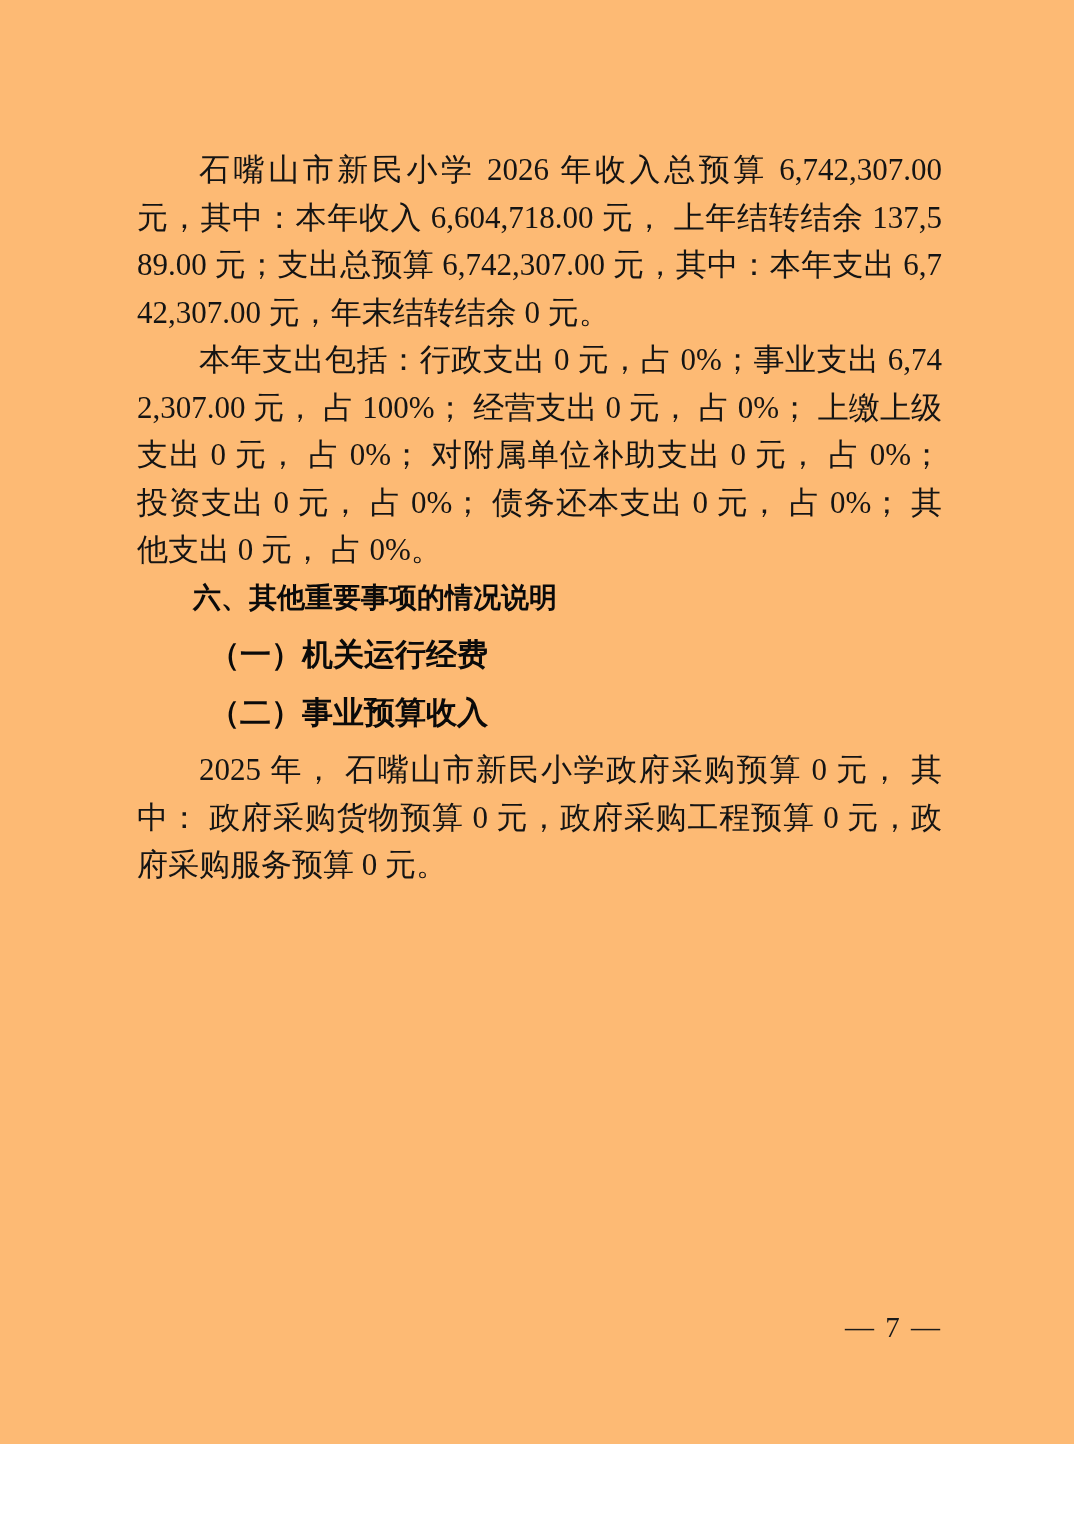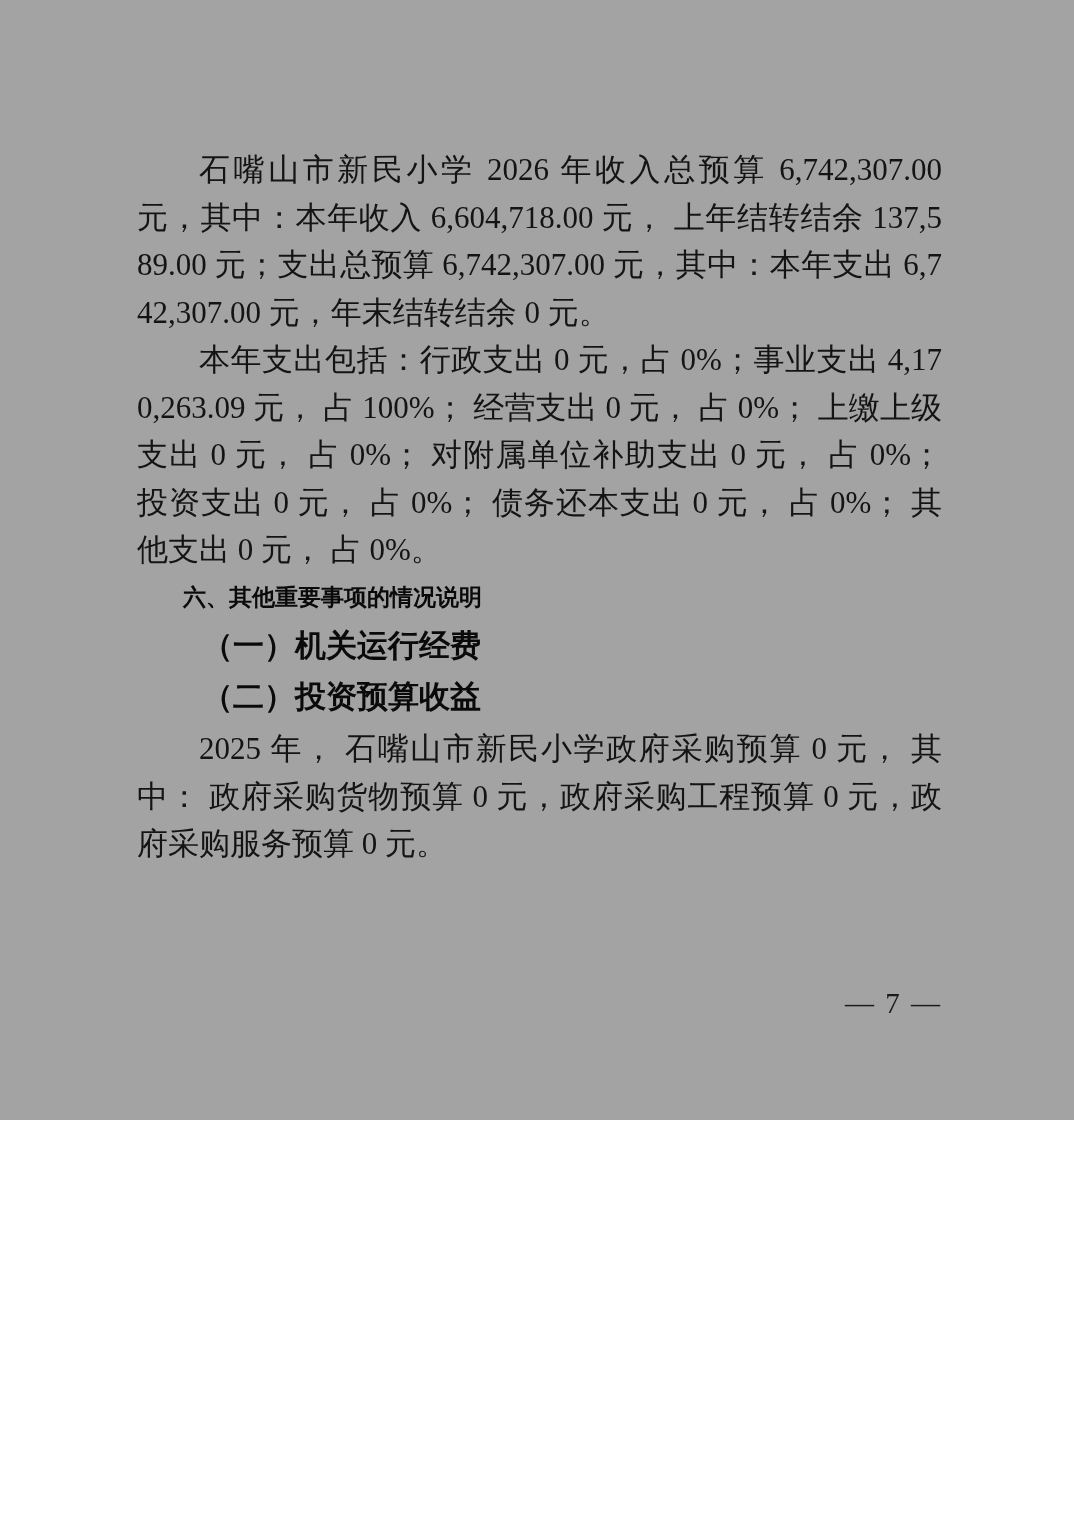"石嘴山市新民小学 2026 年收入总预算 6,742,307.00" .page { background: #a3a3a3 -> #fdba74; height: 1120px -> 1444px }
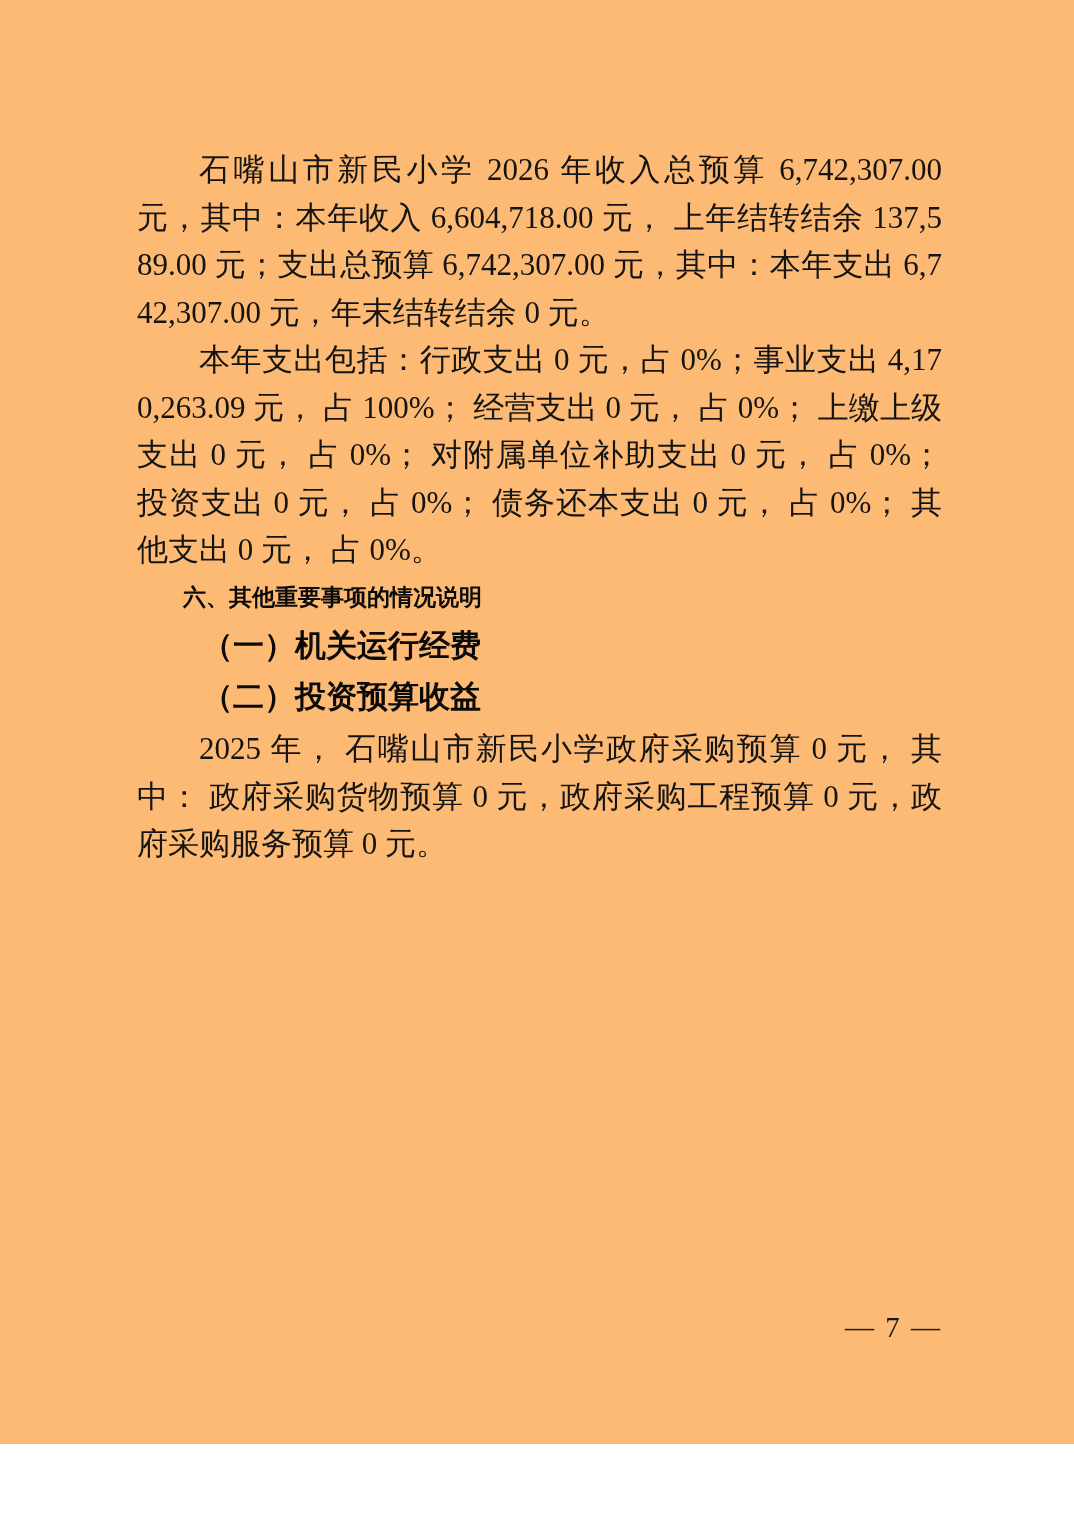"本年支出包括：行政支出 0 元，占 0%；事业支出 4,170,263.09" p.body-text { text: 4,170,263.09 -> 6,742,307.00 }
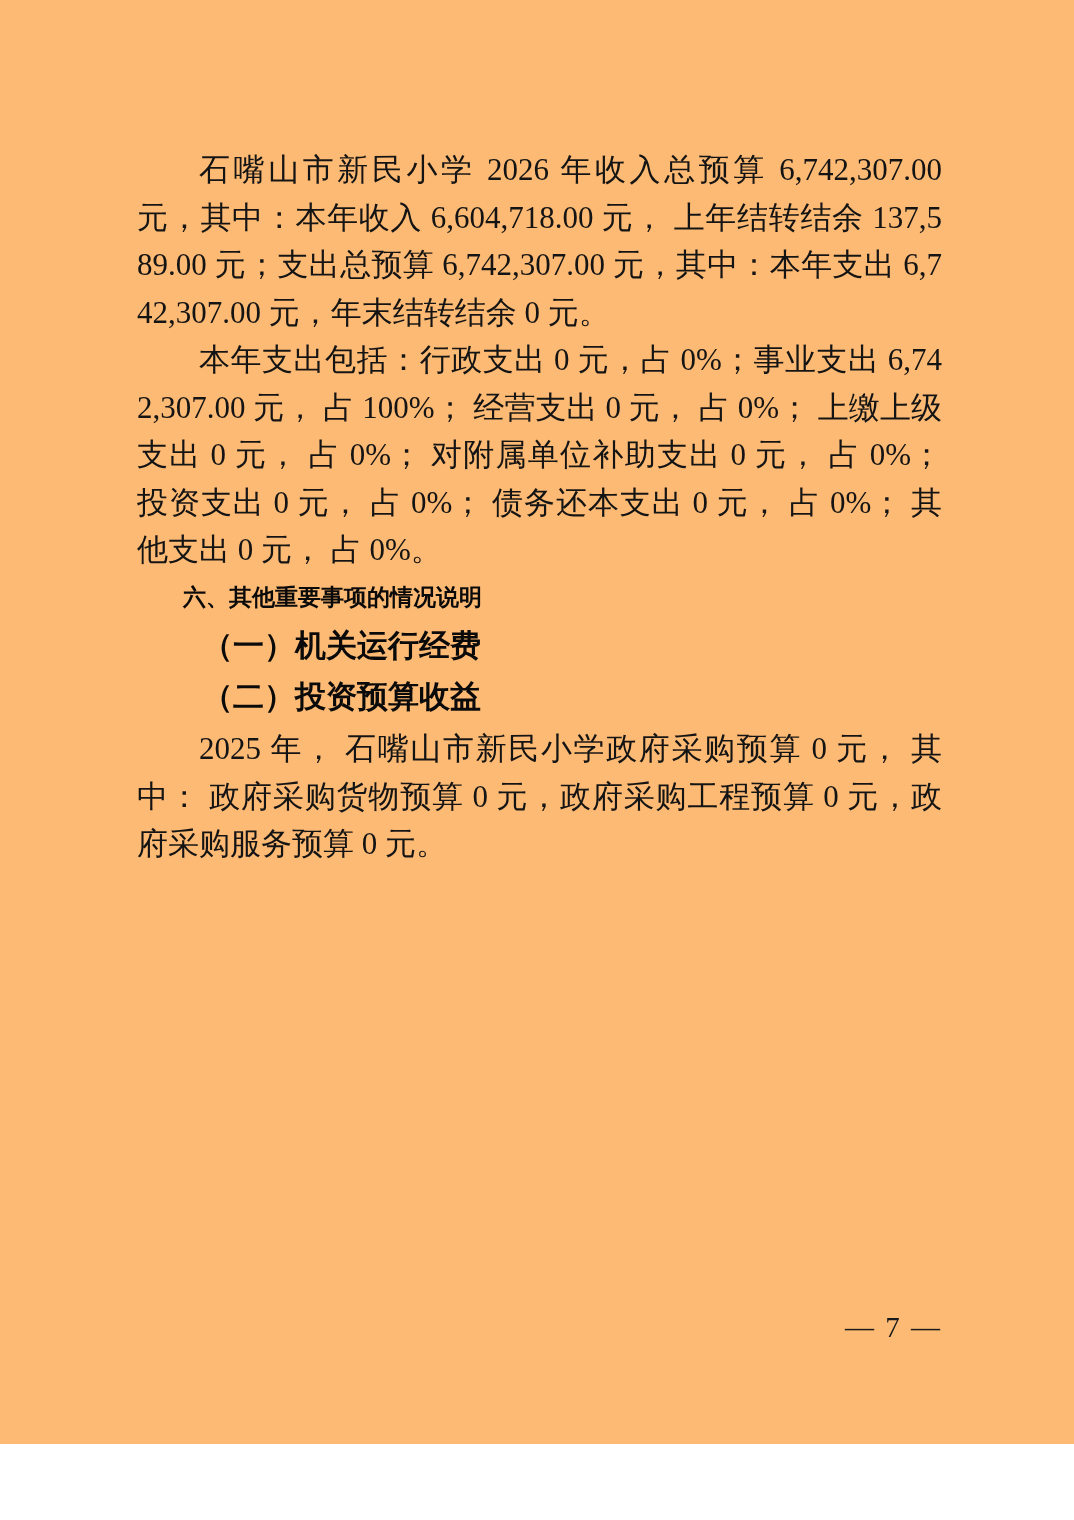"六、其他重要事项的情况说明" .heading-1 { font-size: 23px -> 28px }
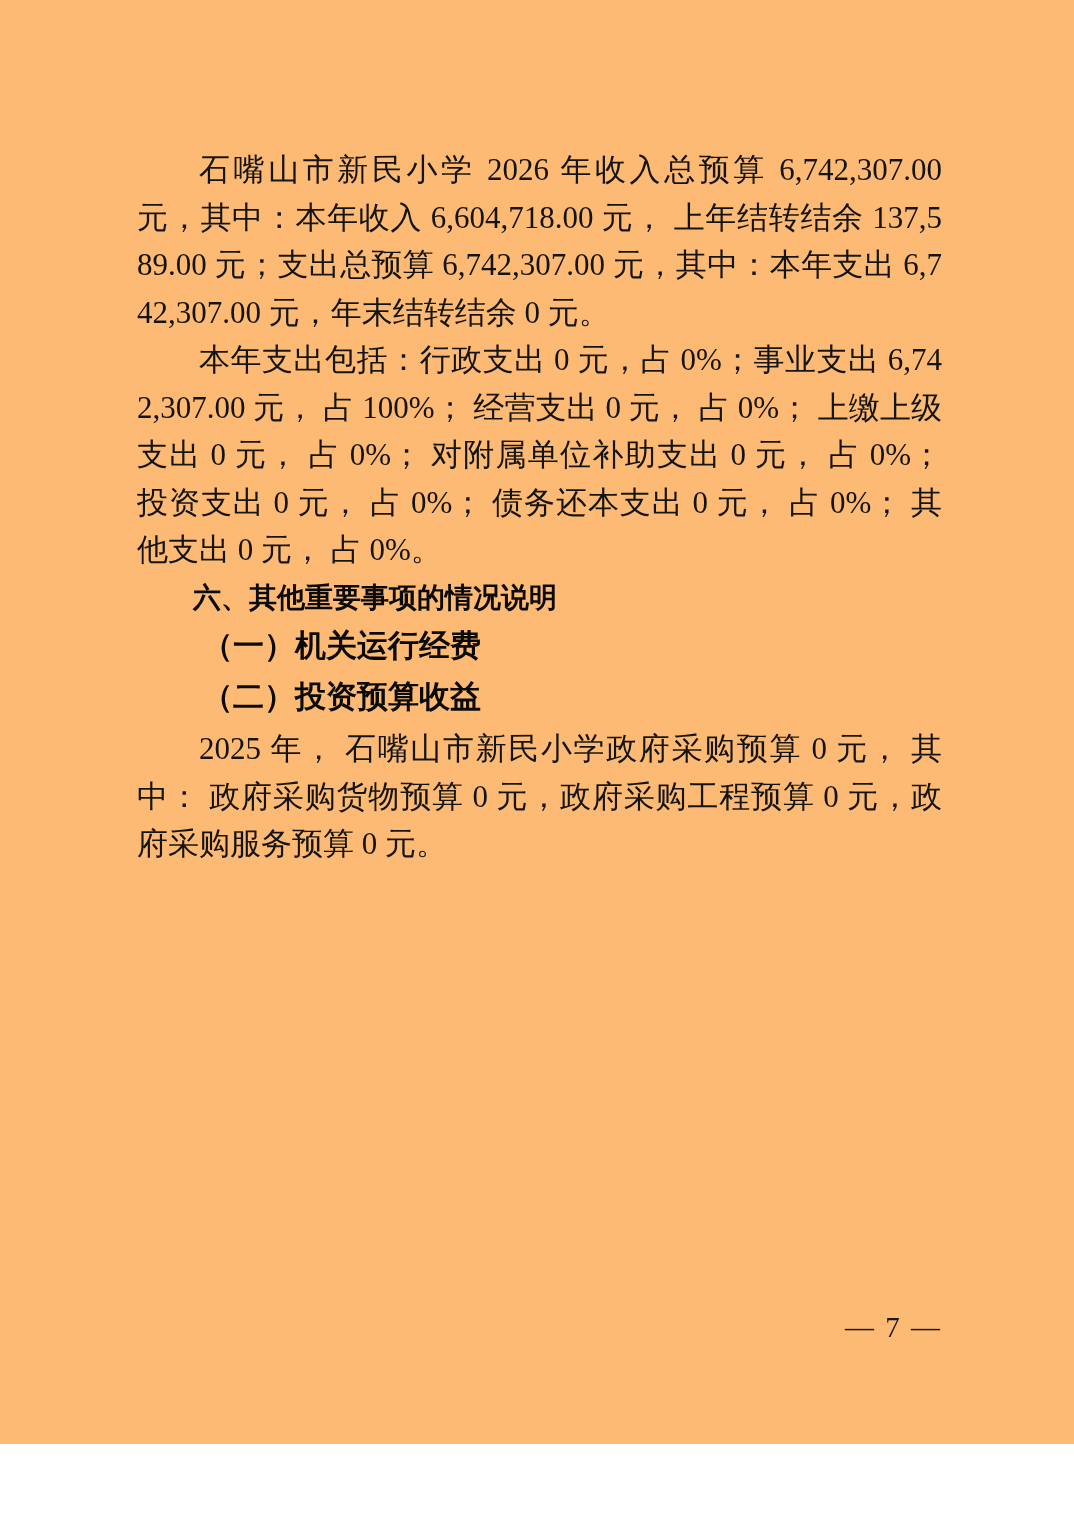"（一）机关运行经费" .heading-2 { font-family: Liberation Mono, monospace -> Liberation Sans, sans-serif; margin: 3px -> 10px }
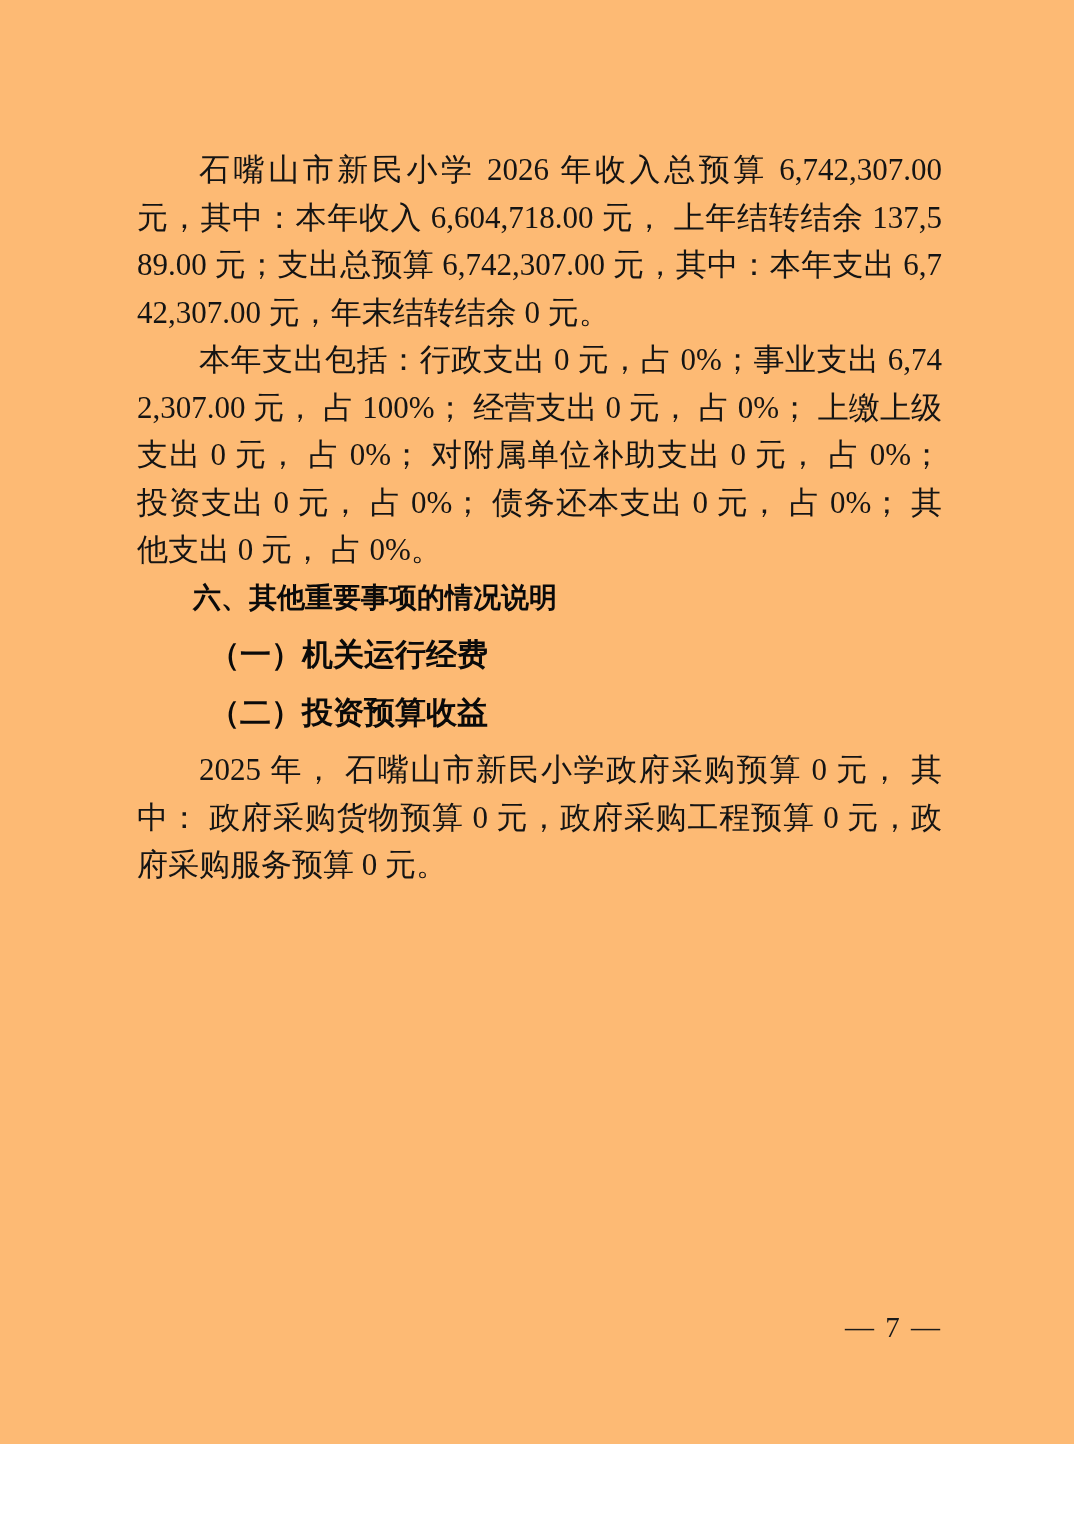"（二）投资预算收益" h3.heading-2 { text: 投资预算收益 -> 事业预算收入 }
